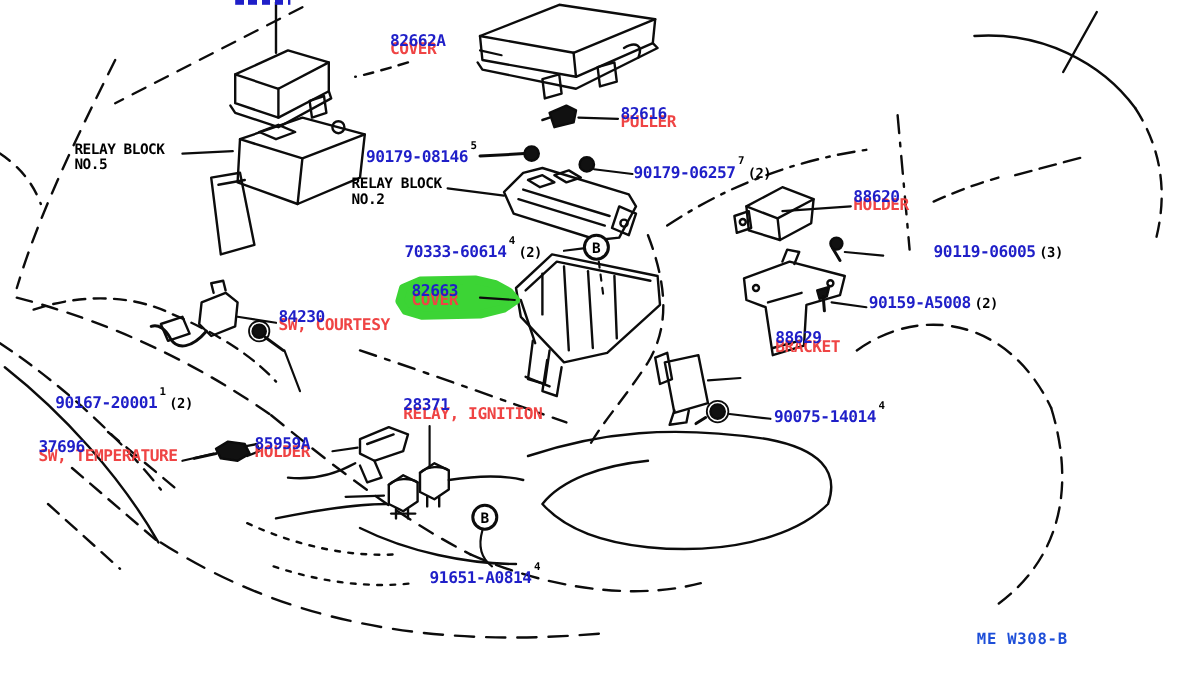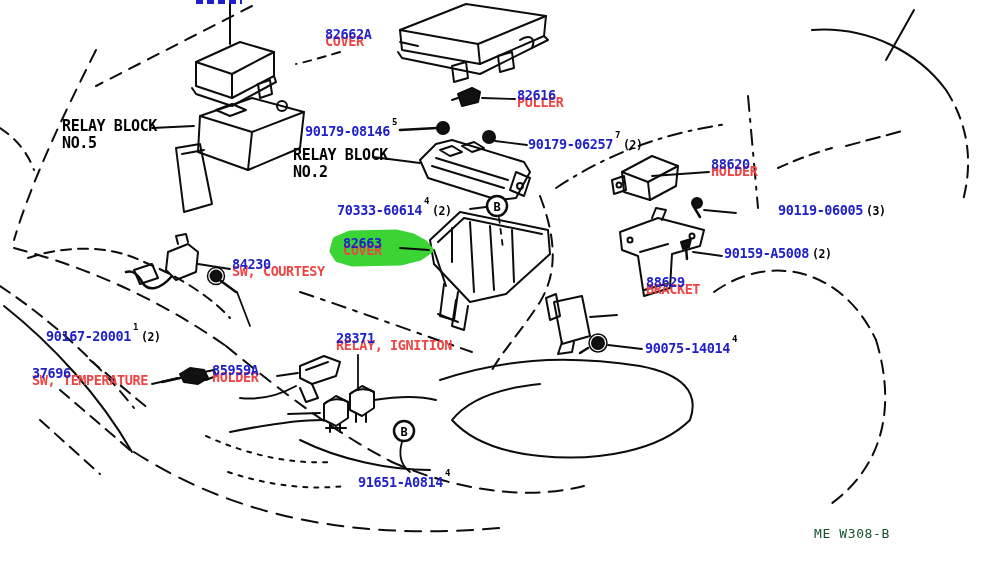"RELAY BLOCK" .caption { font-size: 15px -> 12px }
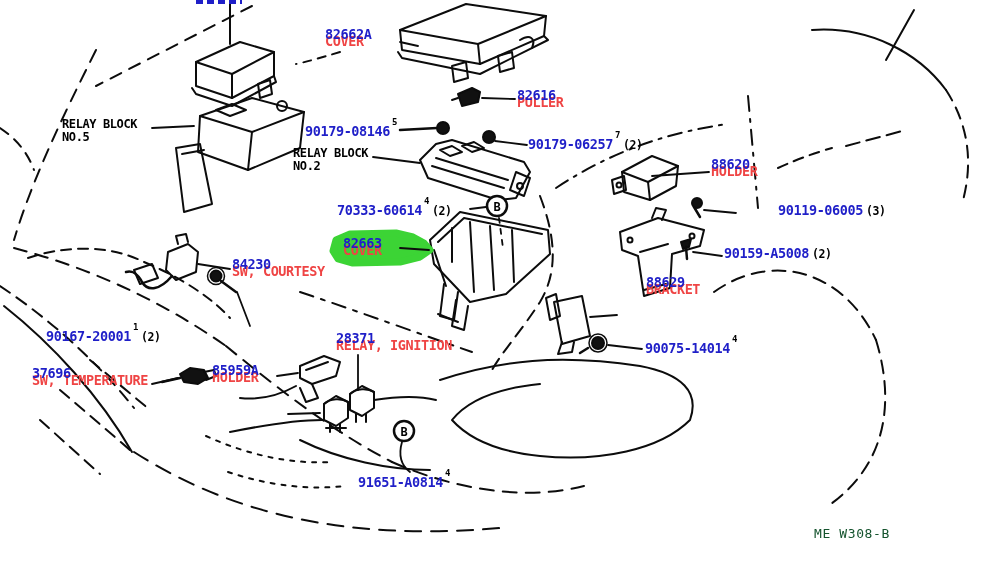"ME W308-B" .footer-code { color: #14532d -> #1d4ed8; font-weight: normal -> bold }
